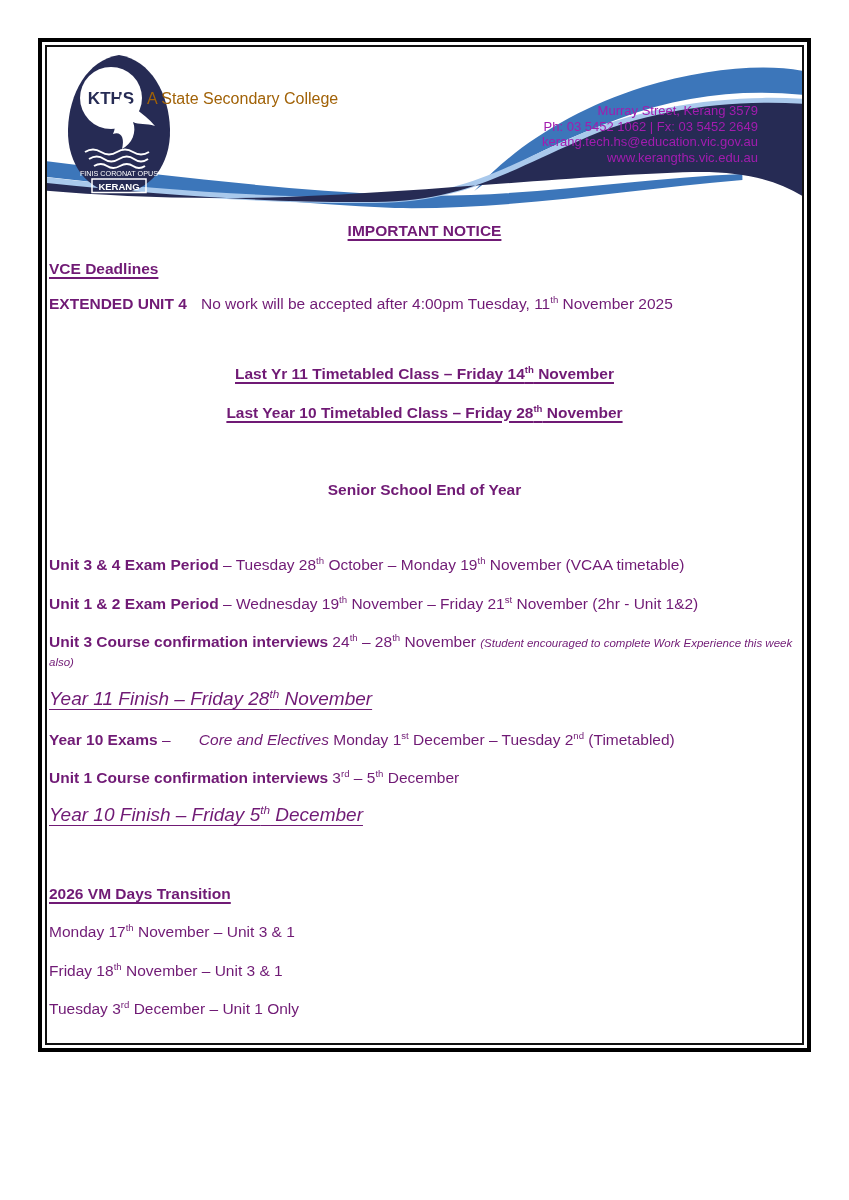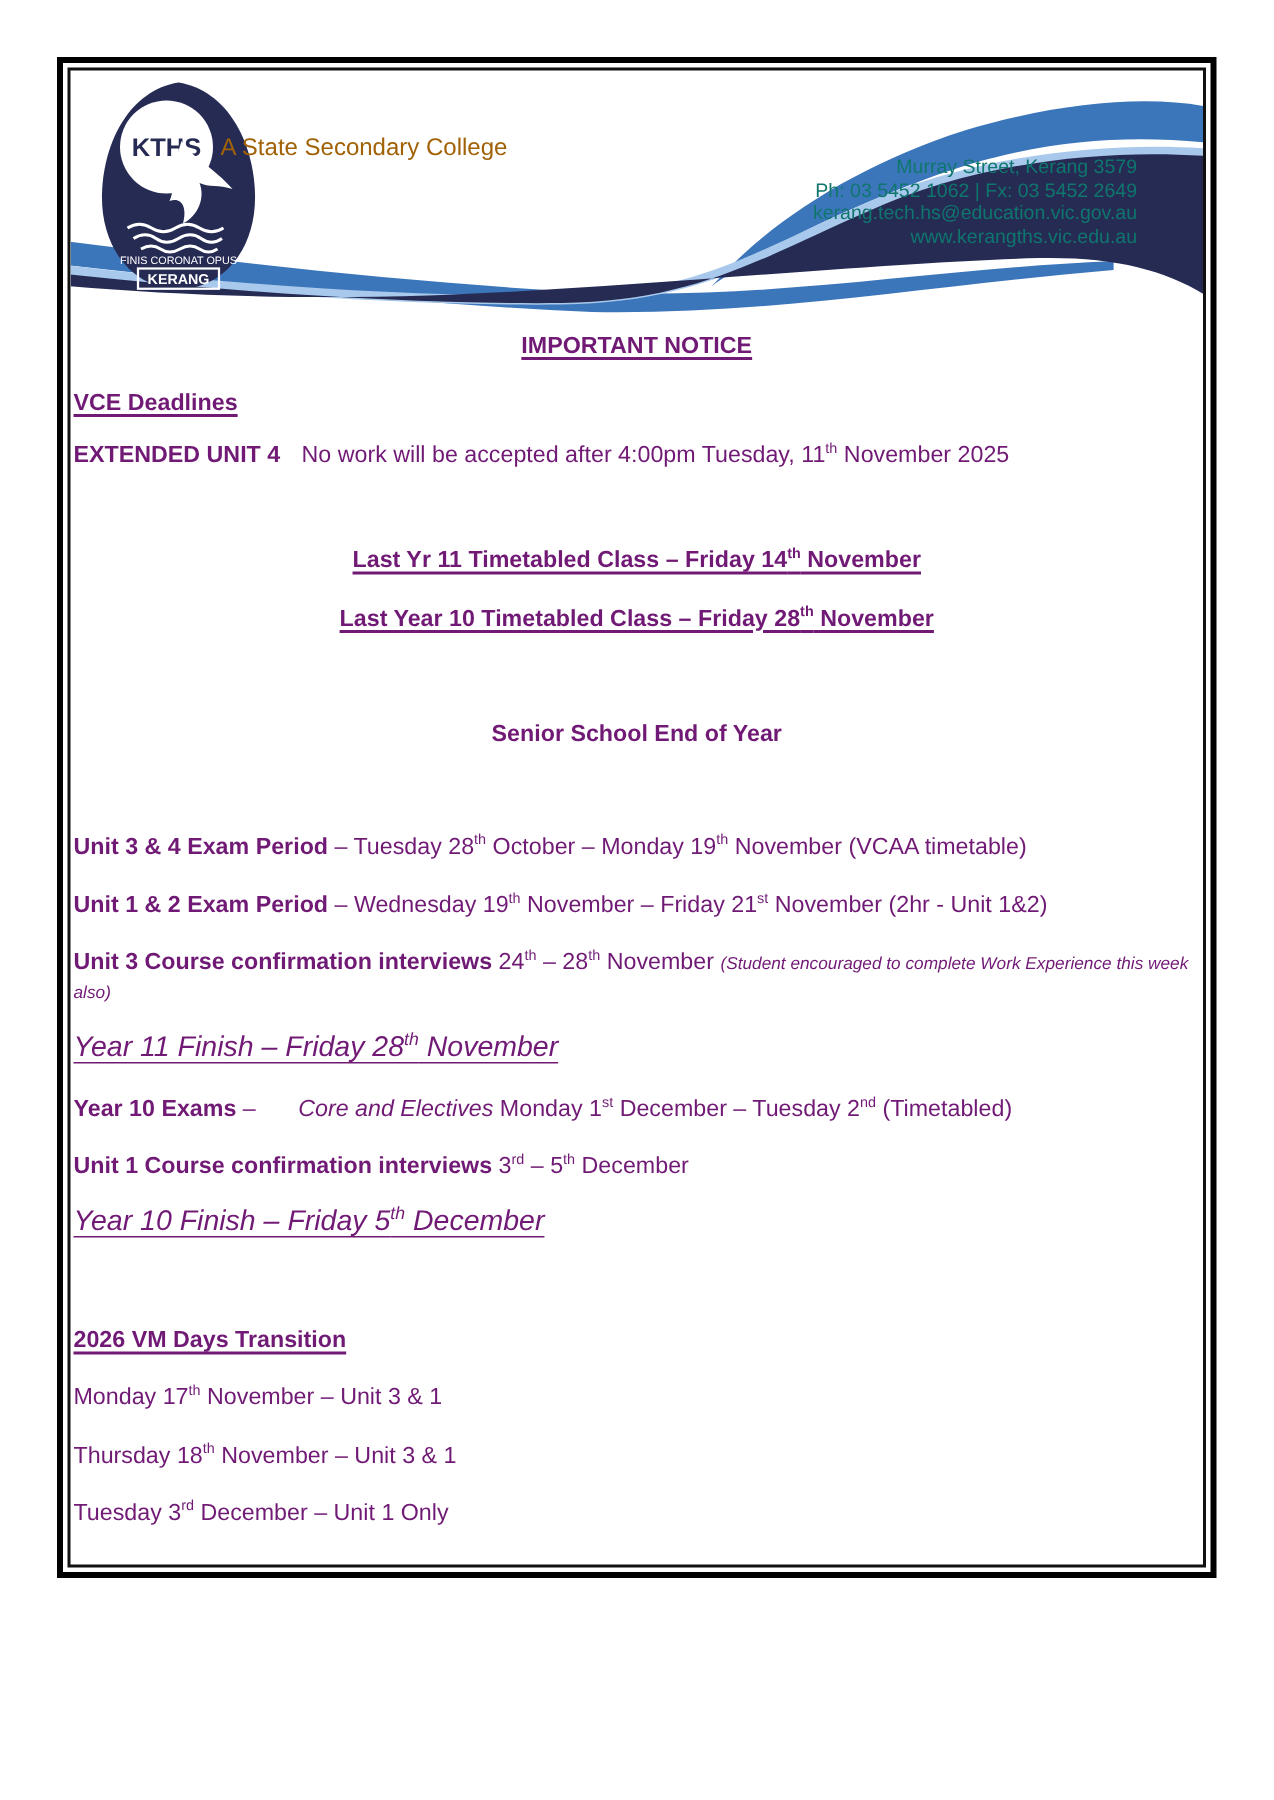"Murray Street, Kerang 3579" .contact { color: #0f766e -> #a21caf }
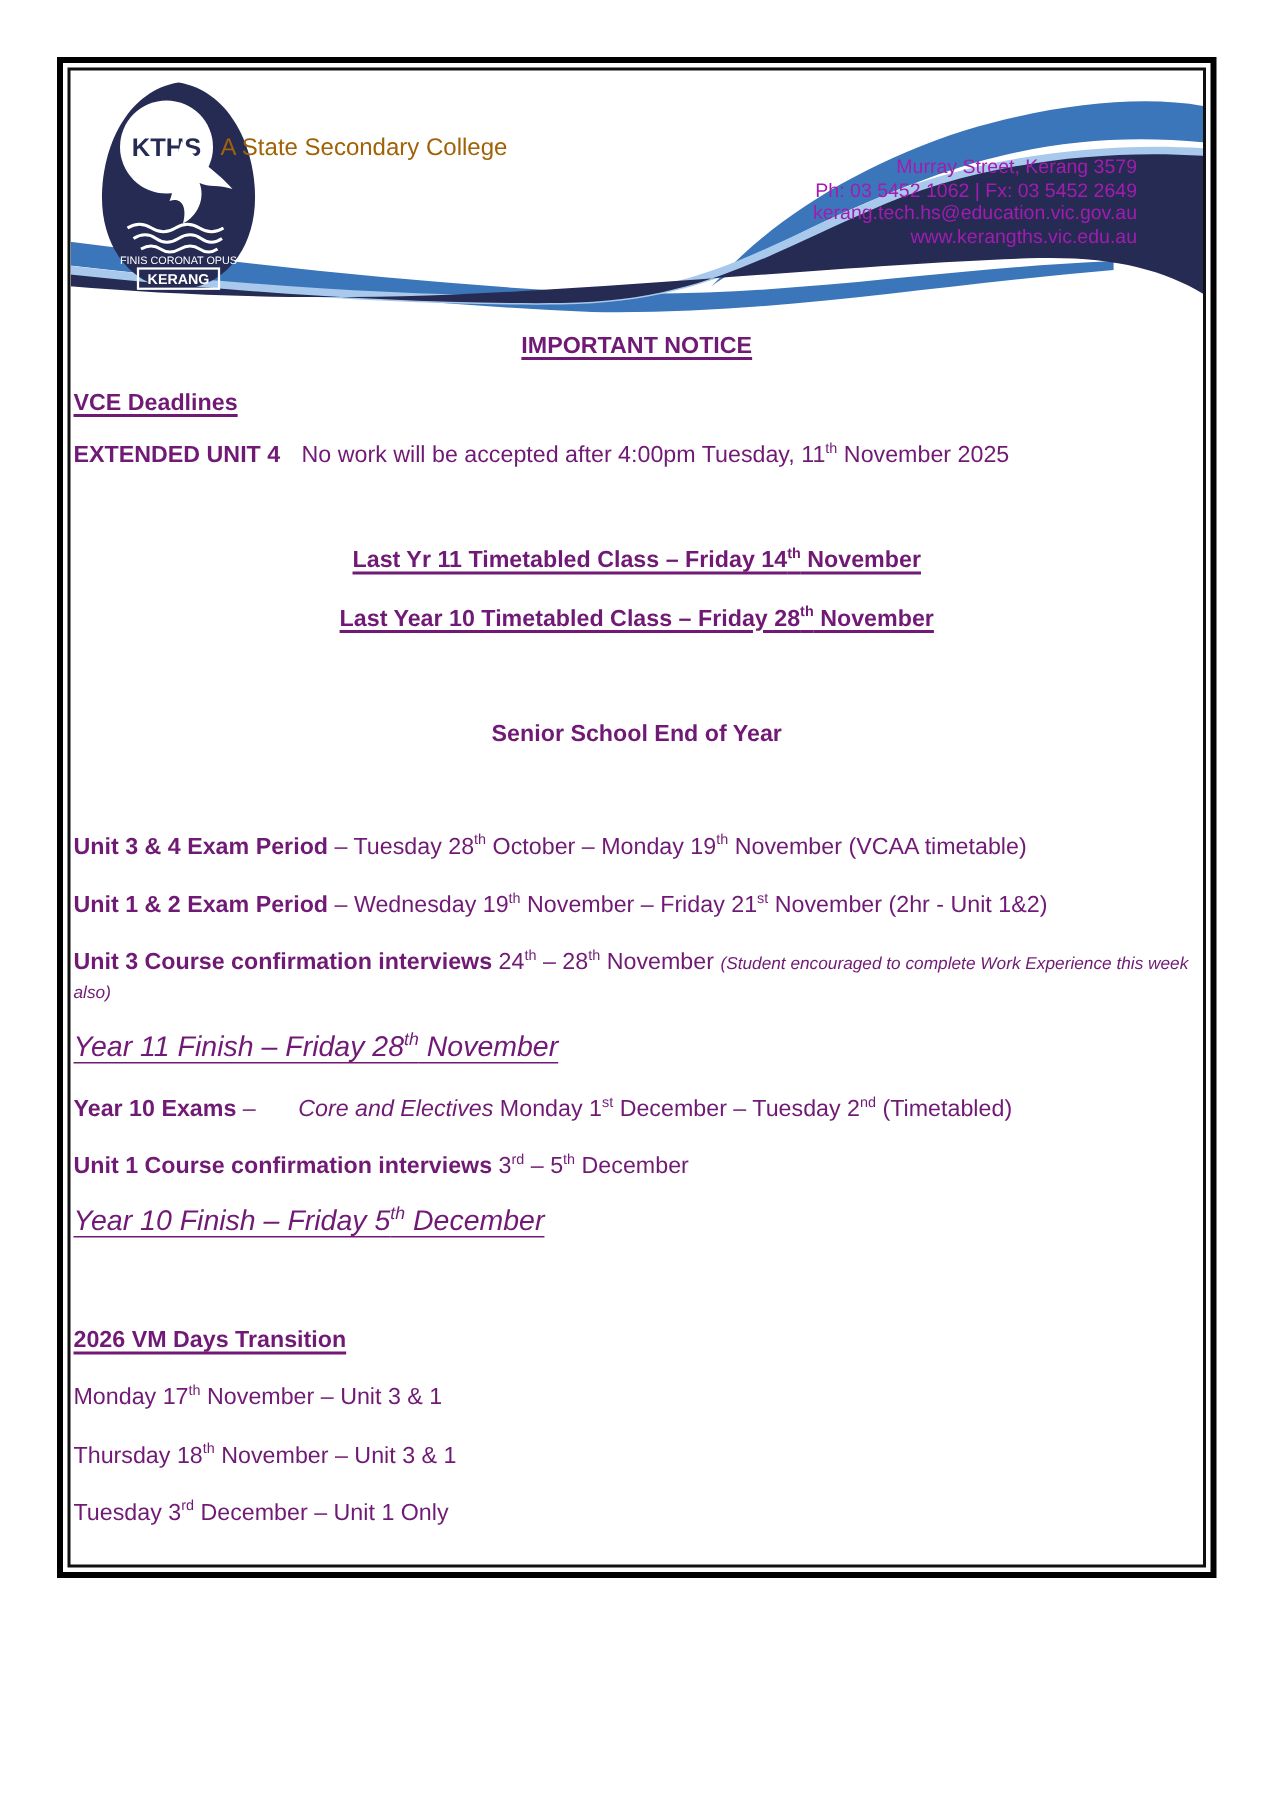"Thursday 18" span.seg-n { text: Thursday -> Friday }
